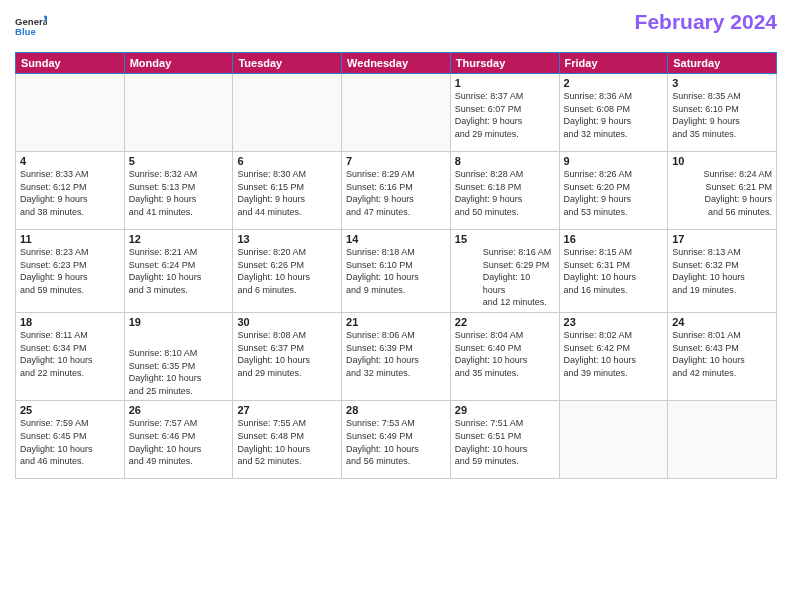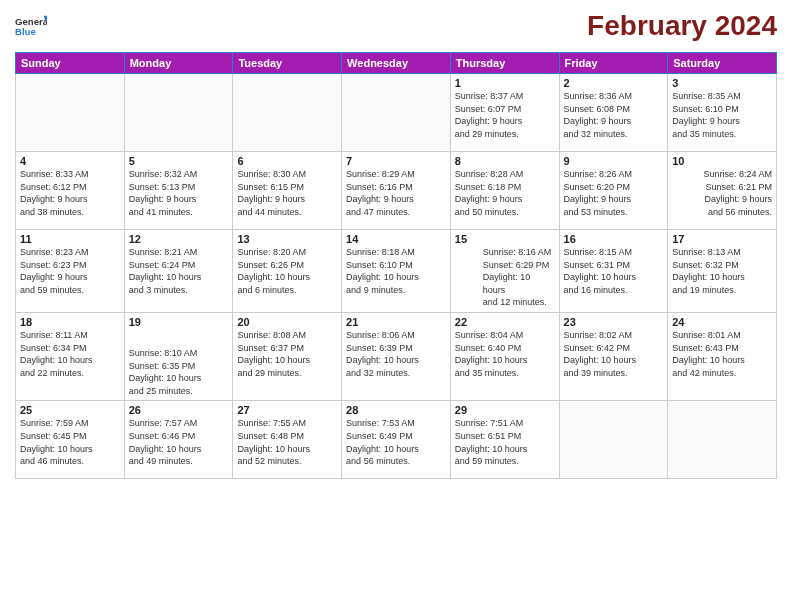"February 2024" .month-title { color: #7f1d1d -> #8b5cf6; font-size: 28px -> 21px }
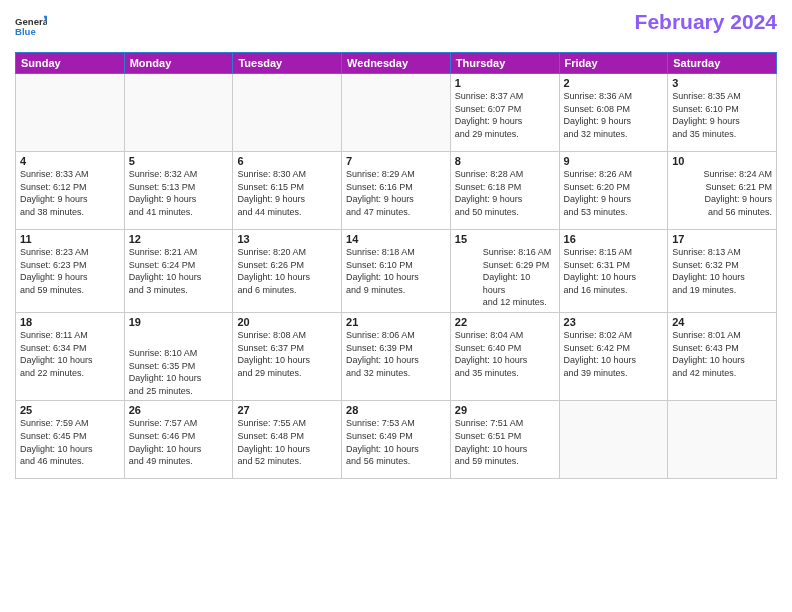"Sunday" .calendar th { background-color: #a21caf -> #be185d }
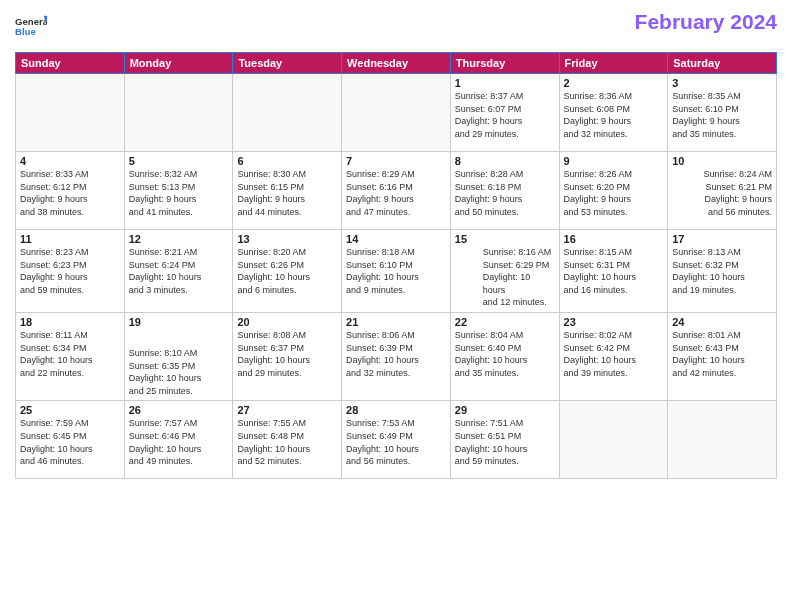"20" div.day-num { text: 20 -> 30 }
